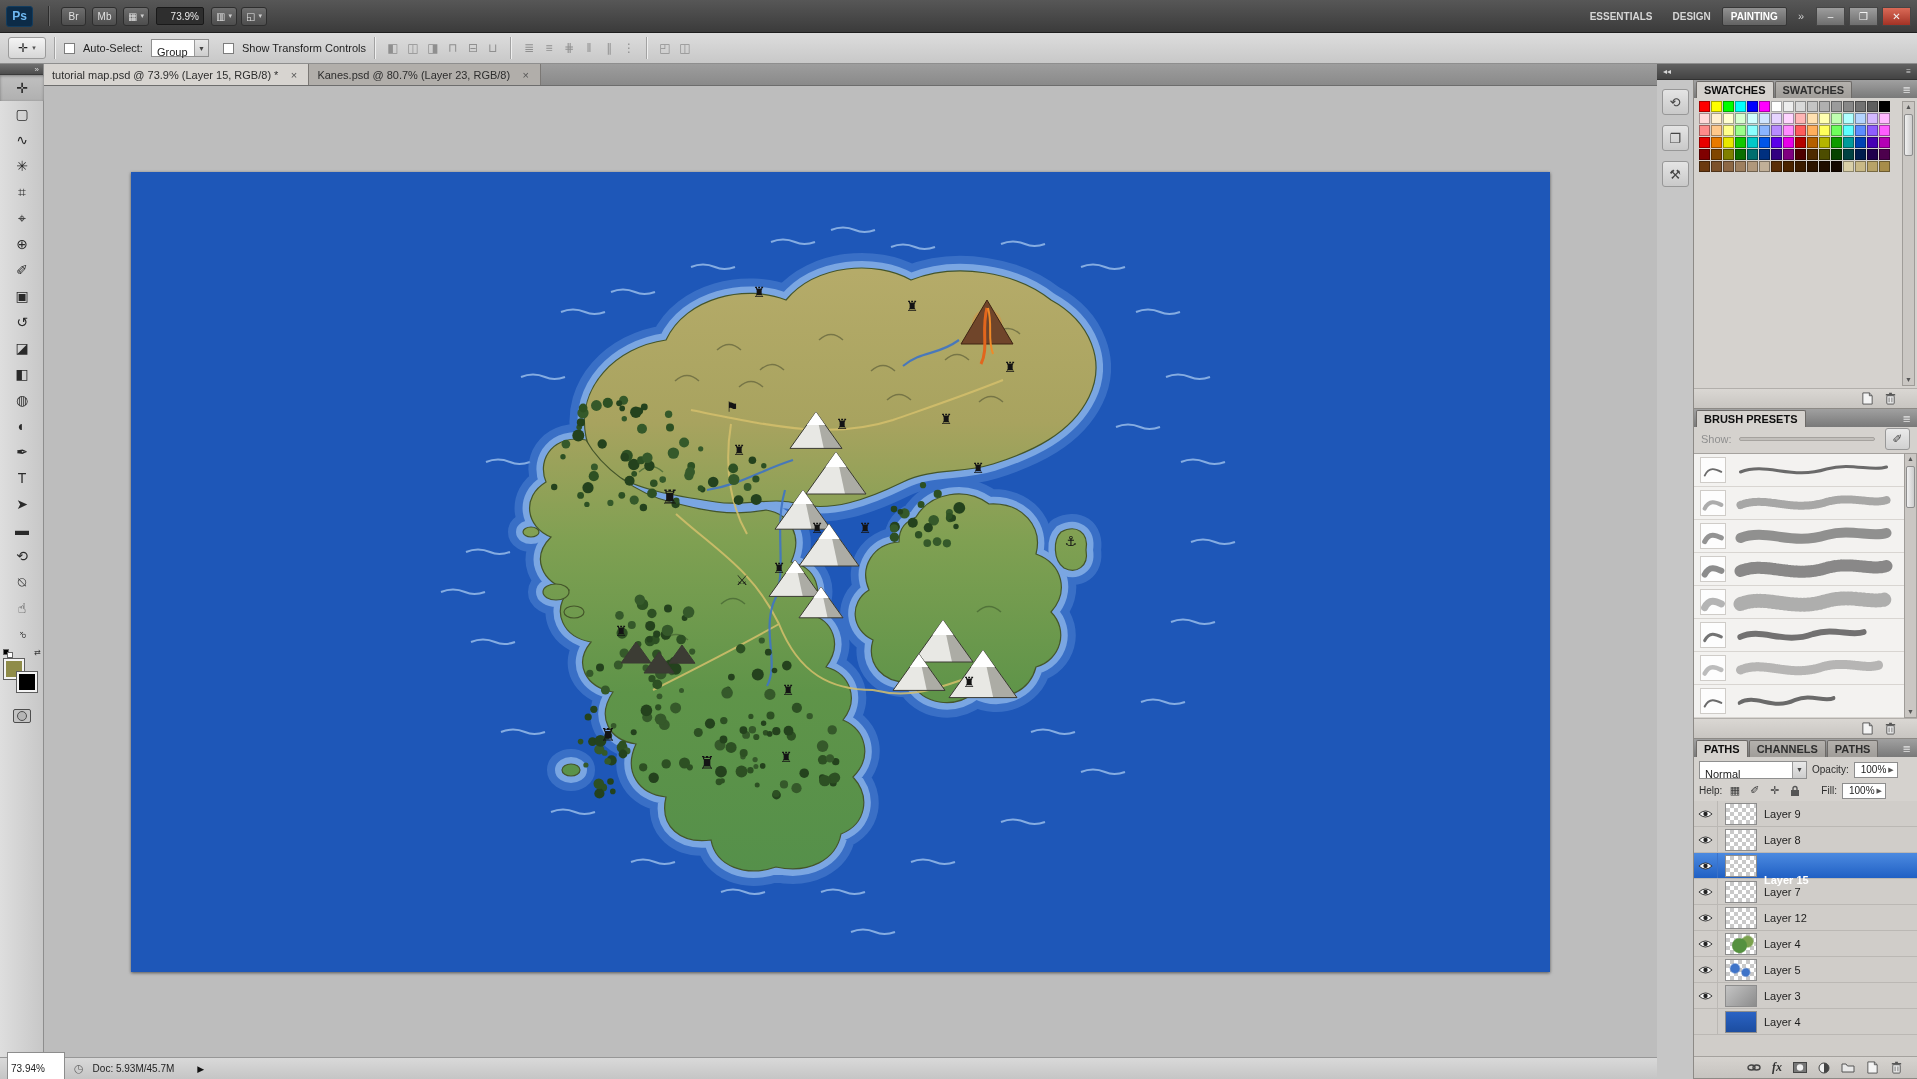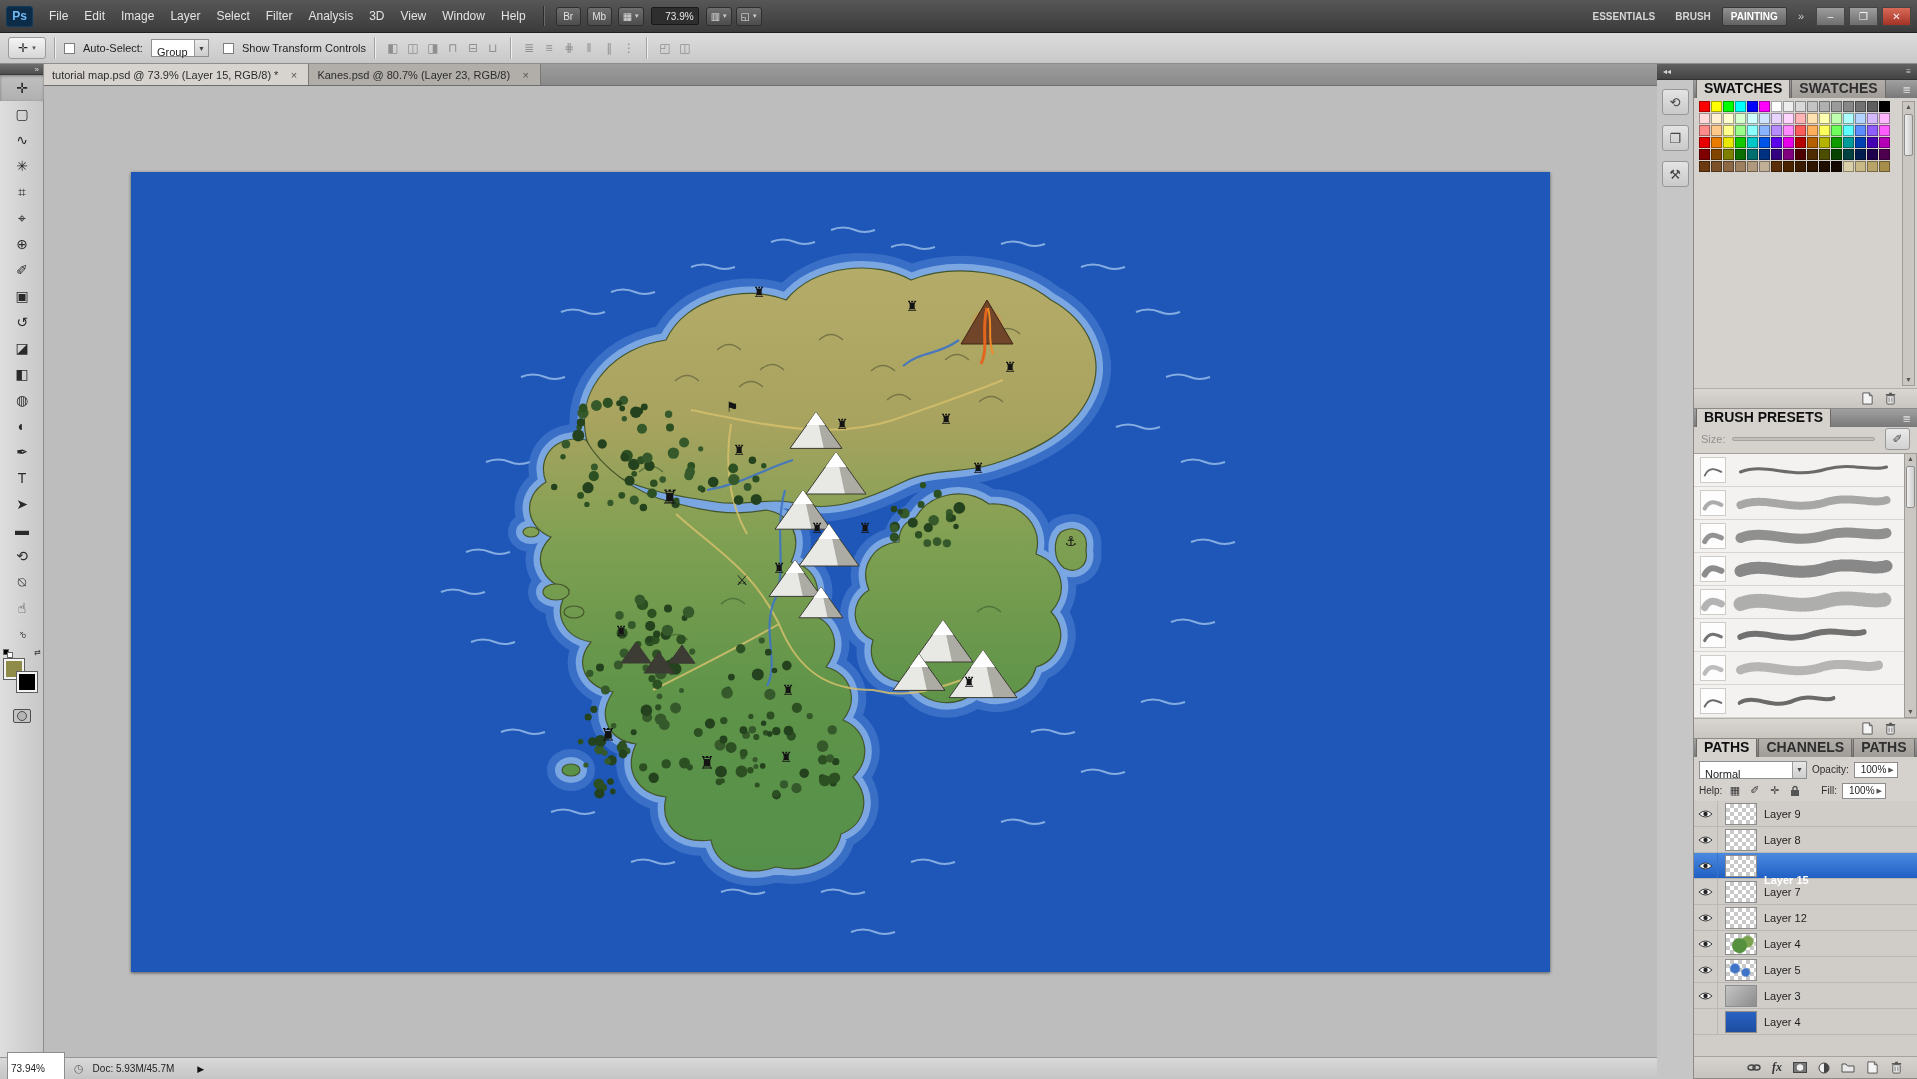"File" div { html: <div> <div>File</div> <div>Edit</div> <div>Image</div> <div>Layer</div> <div>Select</div> <div>Filter</div> <div>Analysis</div> <div>3D</div> <div>View</div> <div>Window</div> <div>Help</div> </div> -> none }
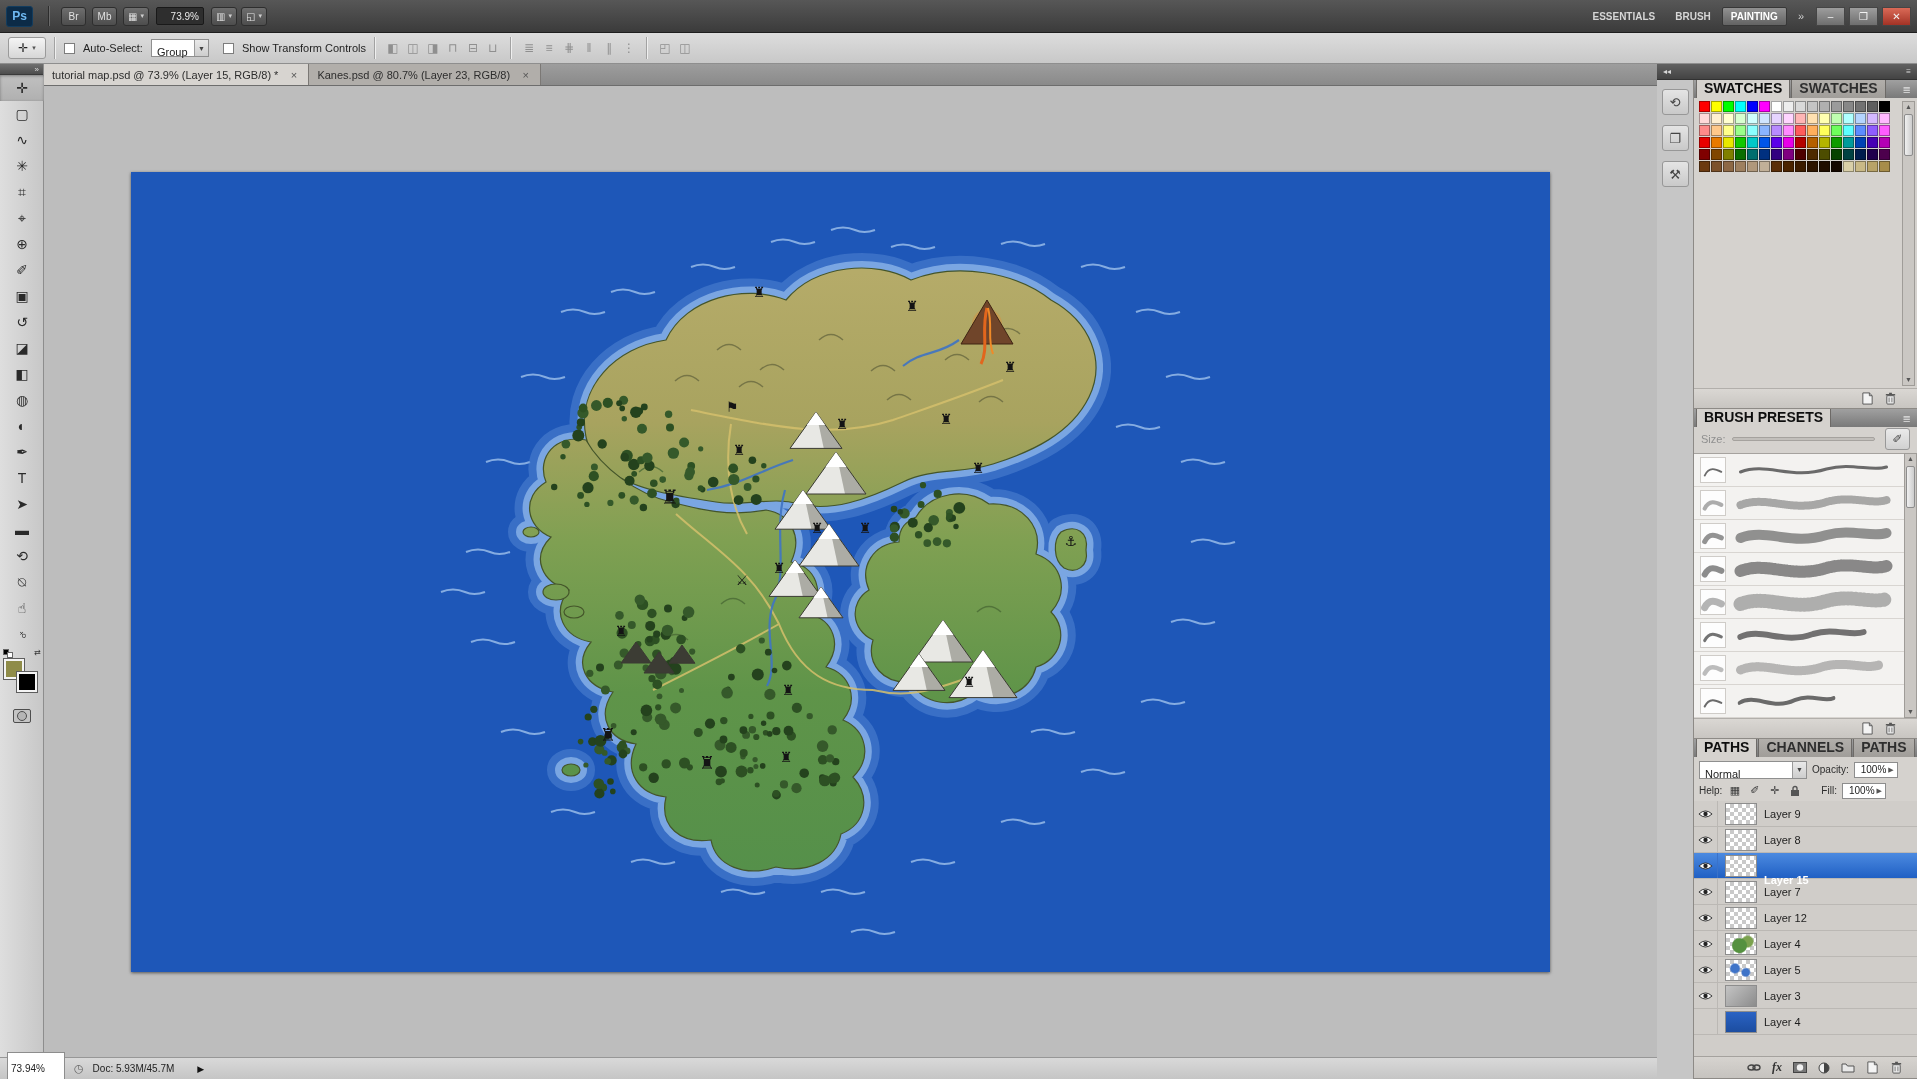"BRUSH" div.ws-btn { text: BRUSH -> DESIGN }
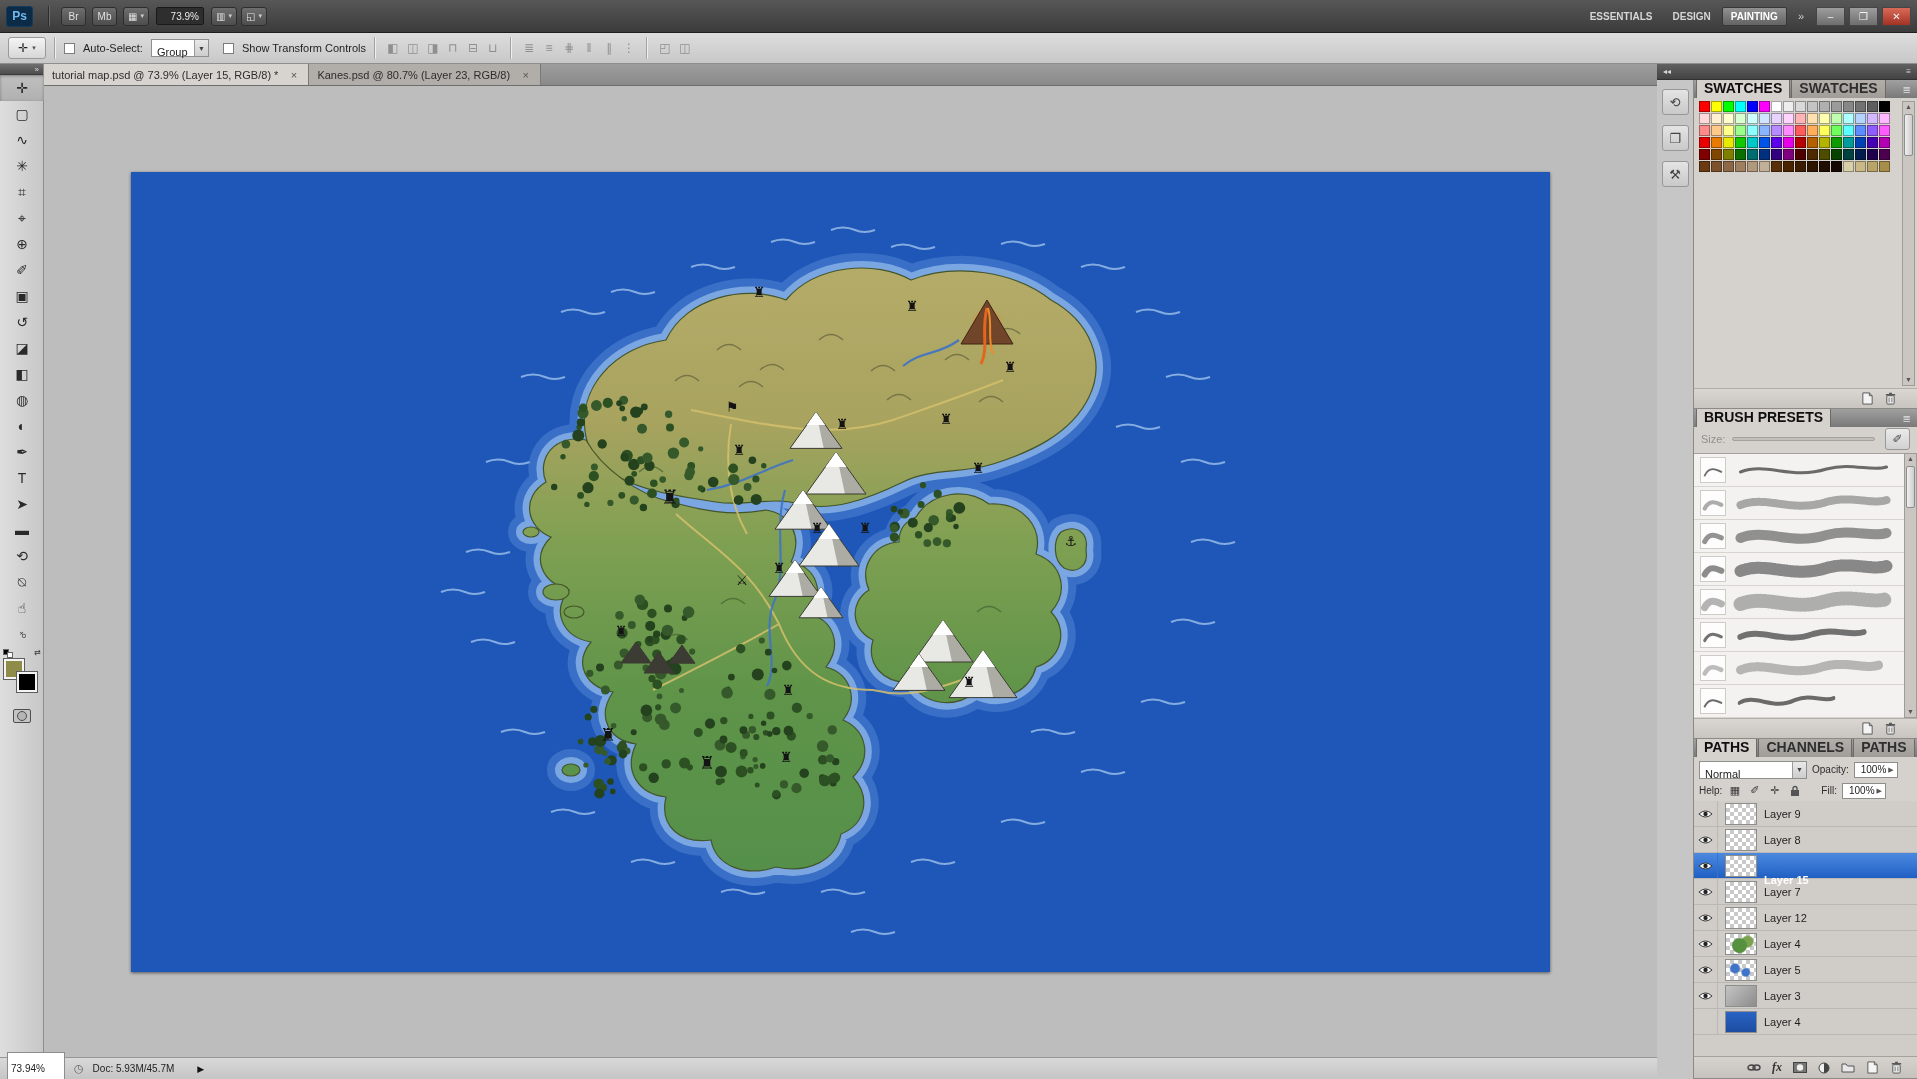"SWATCHES" .ptab { font-size: 14px -> 11px }
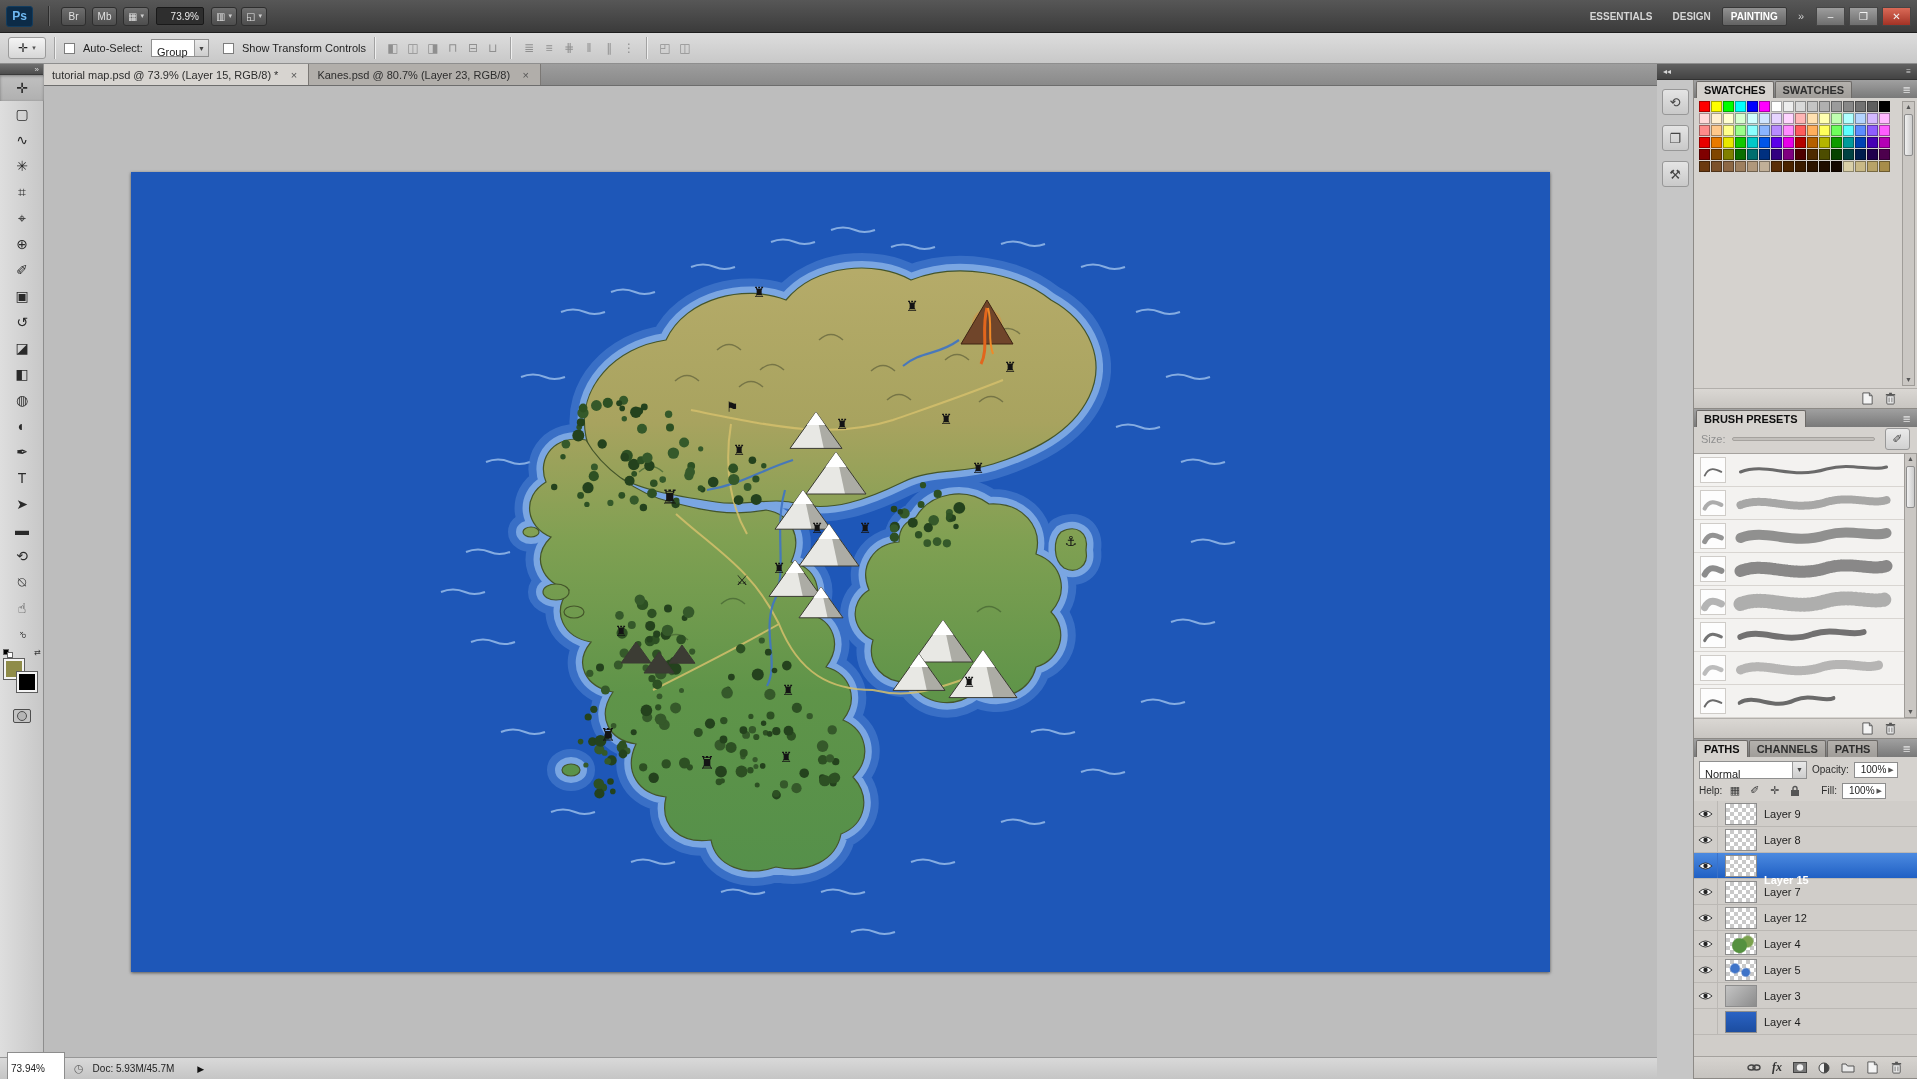"Size:" span { text: Size -> Show }
